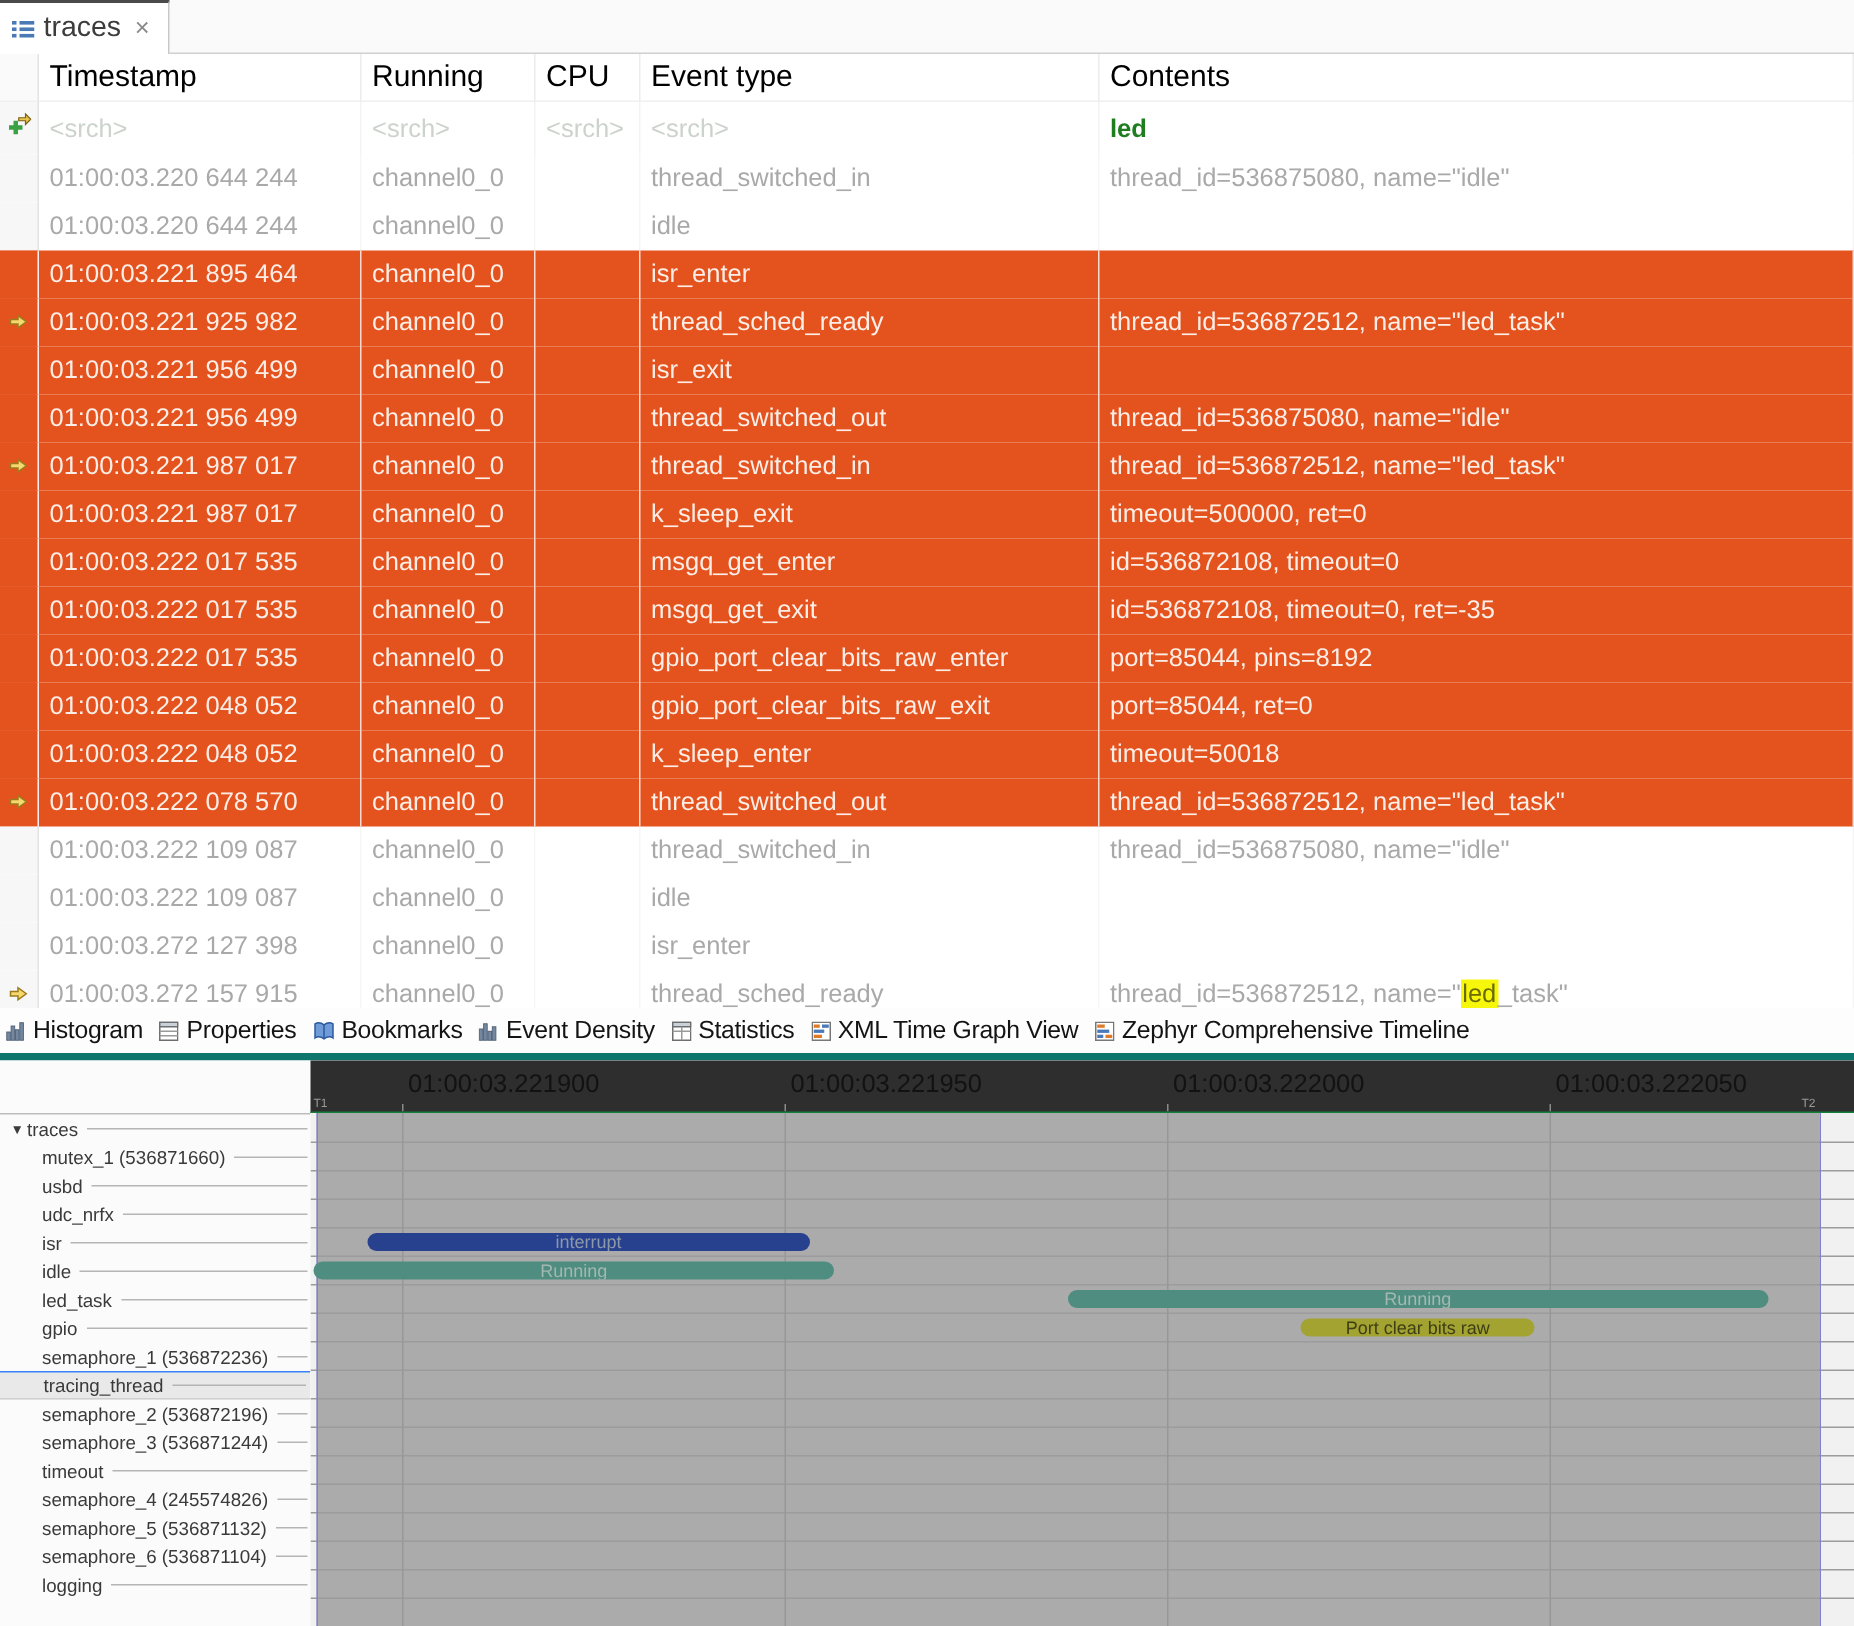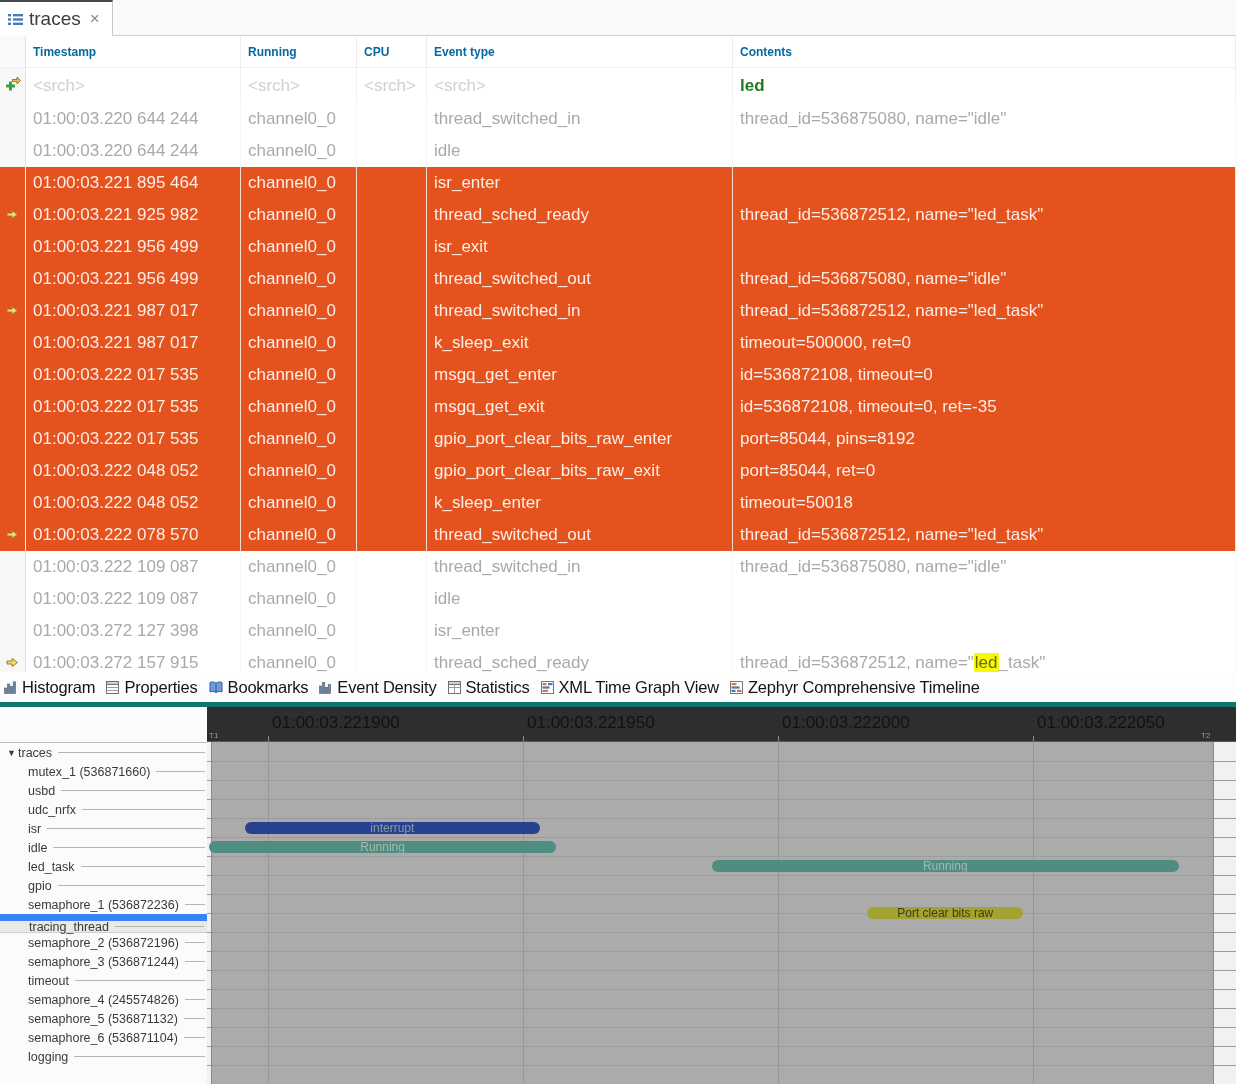"Timestamp" .thead .hc { color: #0369a1 -> #000000; font-size: 12px -> 20px; font-weight: 700 -> 400 }
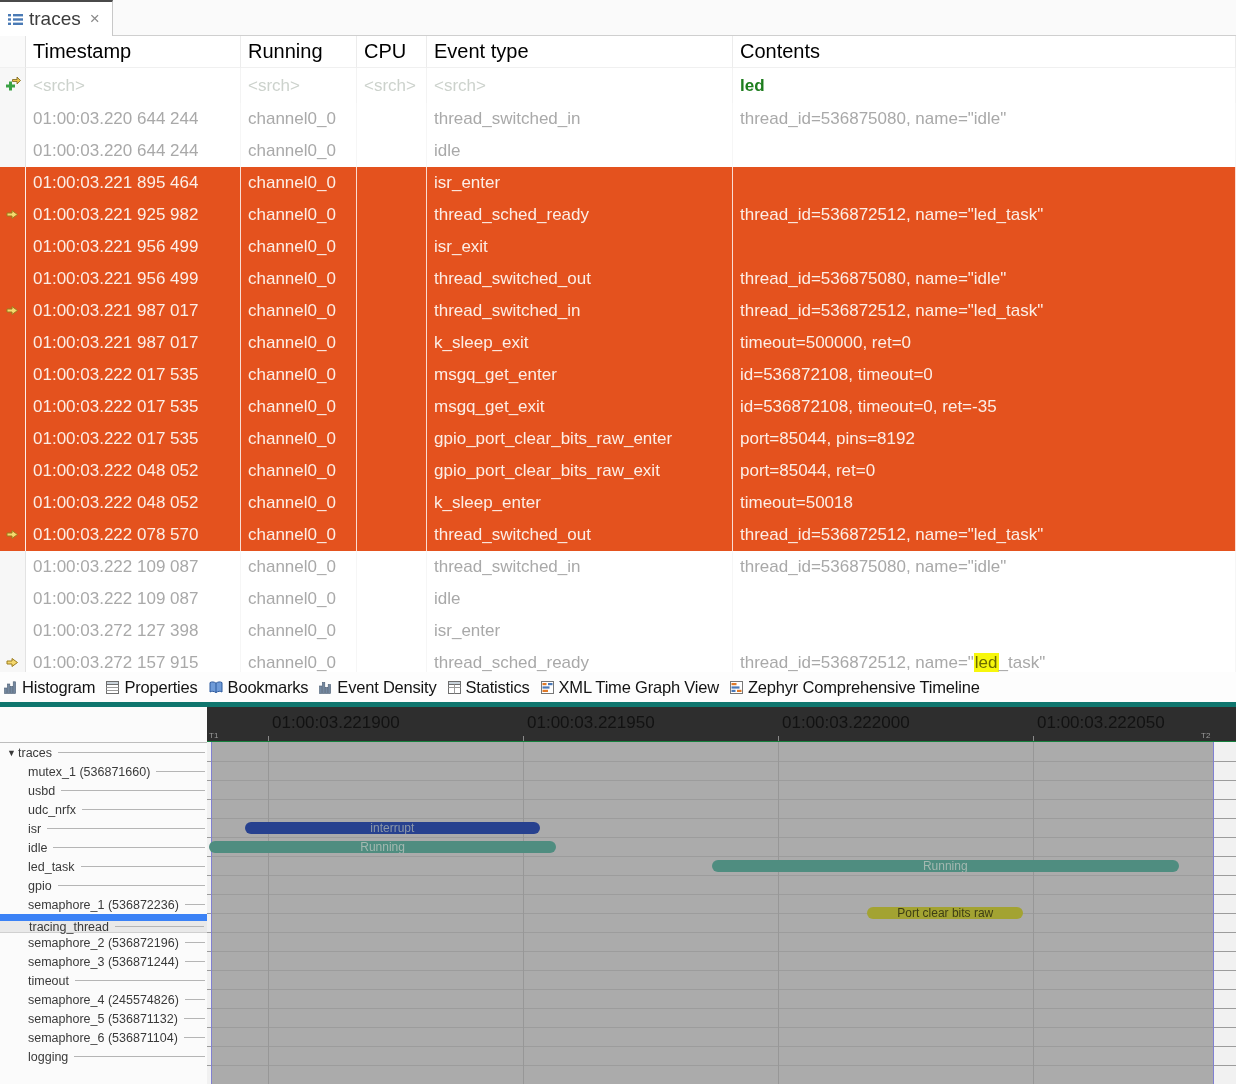"Port clear bits raw" div.bar { margin-top: 28px -> none }
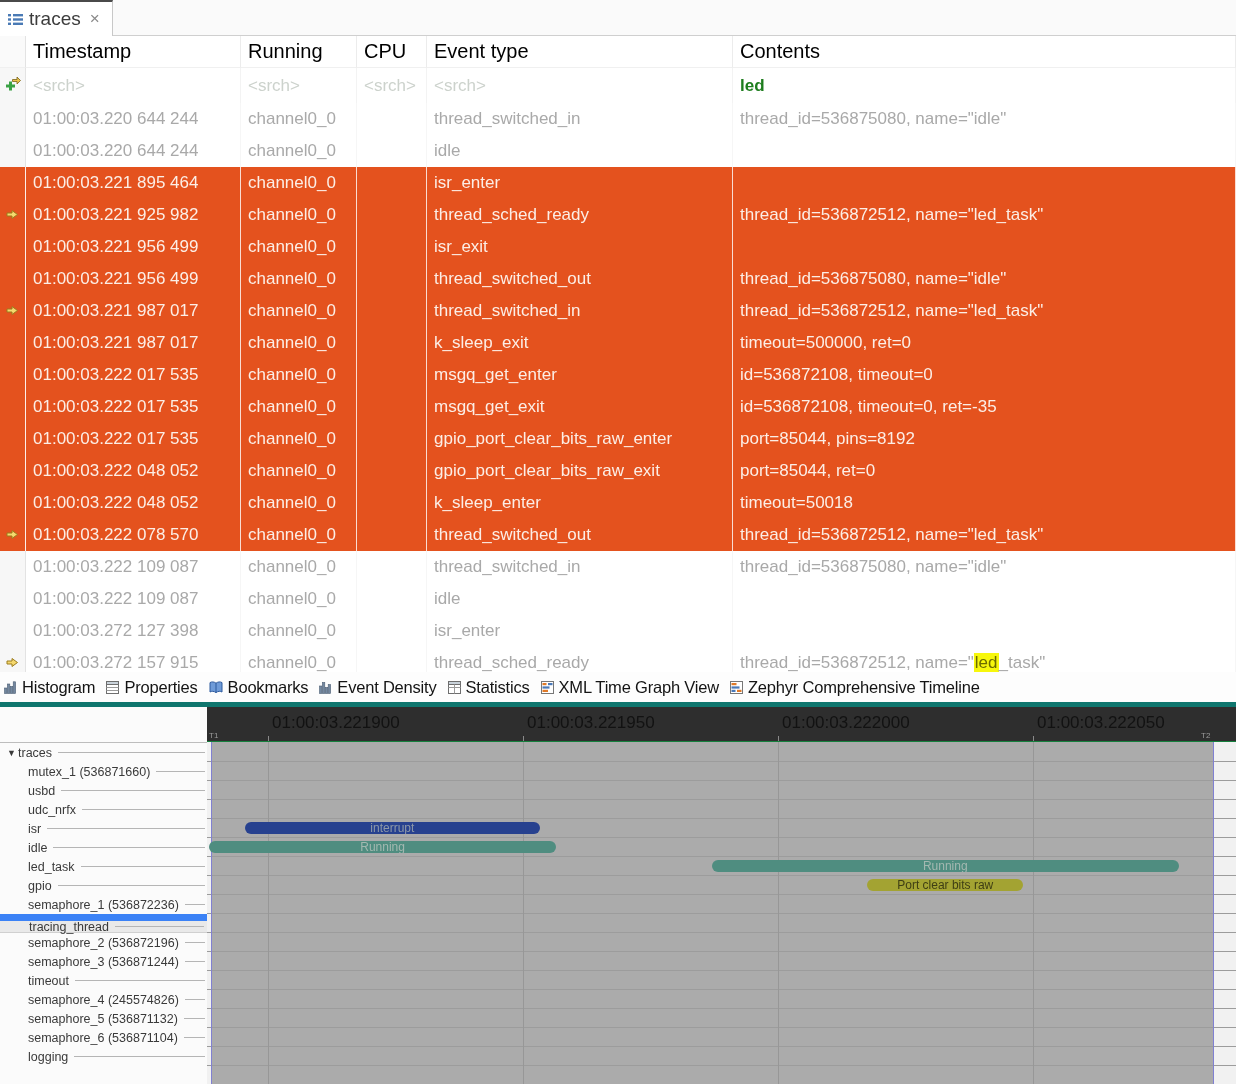"tracing_thread" .titem.hl { border-top: 7px solid #3b82f6 -> 1px solid #3b82f6 }
